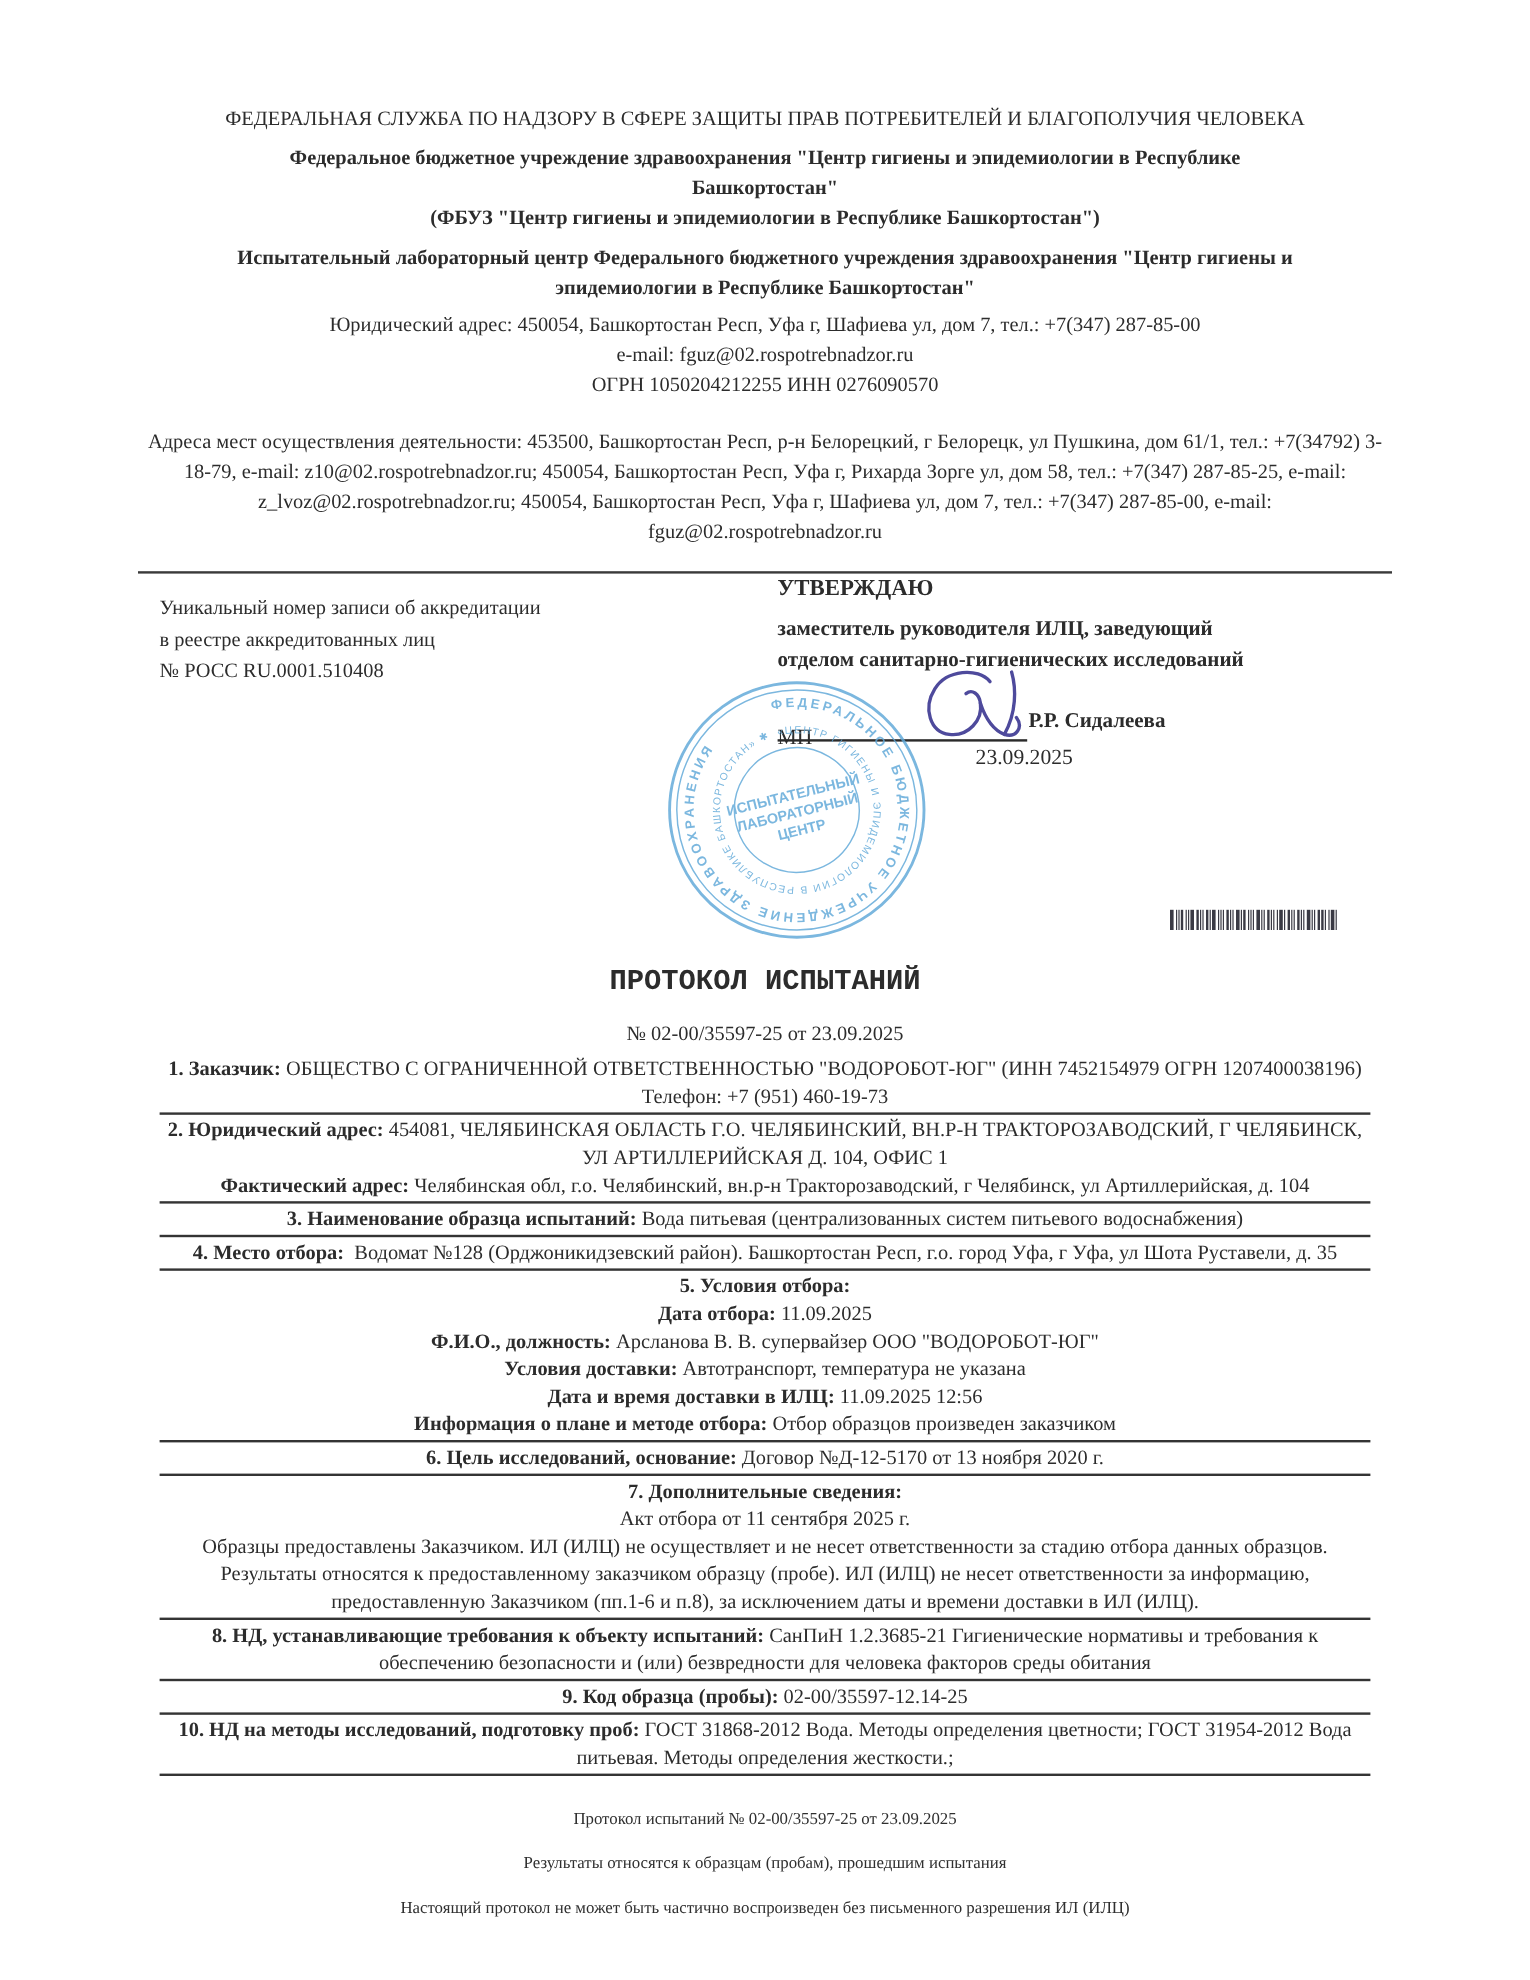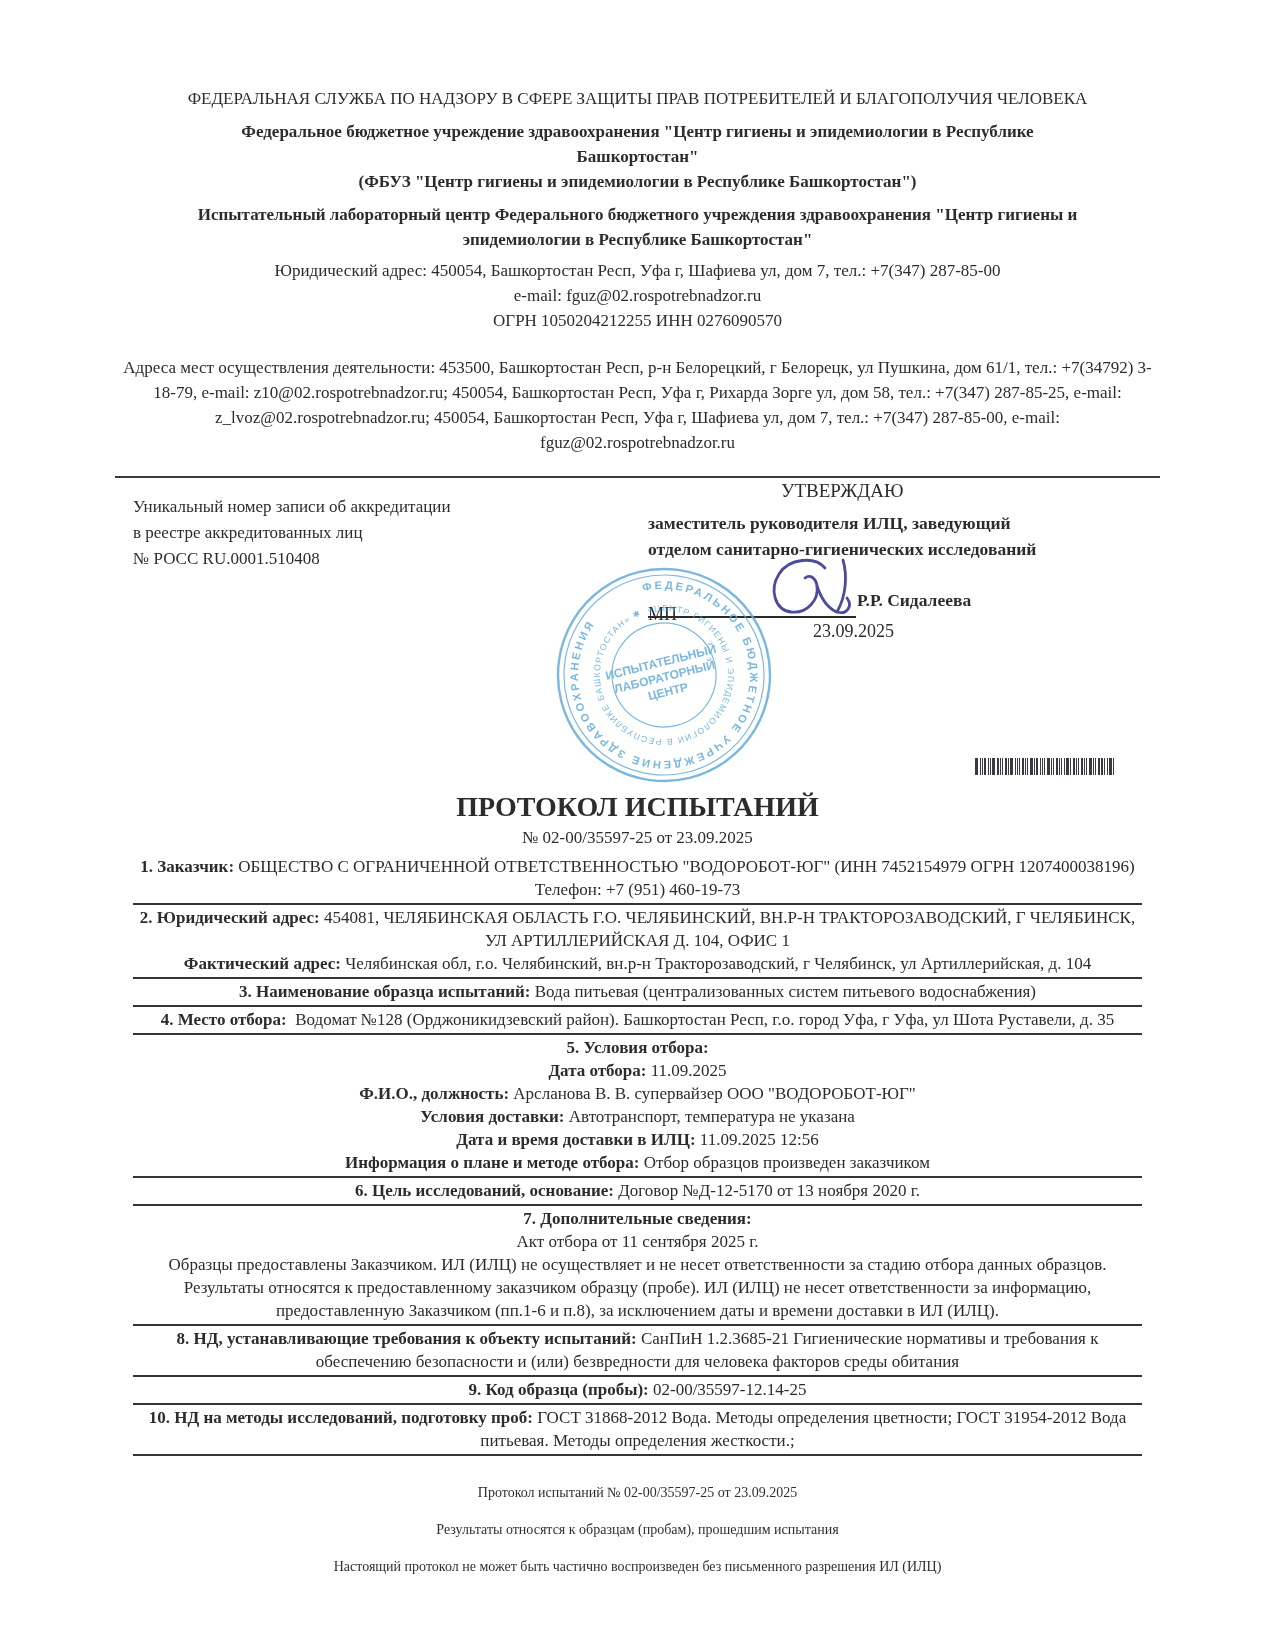"УТВЕРЖДАЮ" .appr .title { font-weight: normal -> bold; text-align: center -> none }
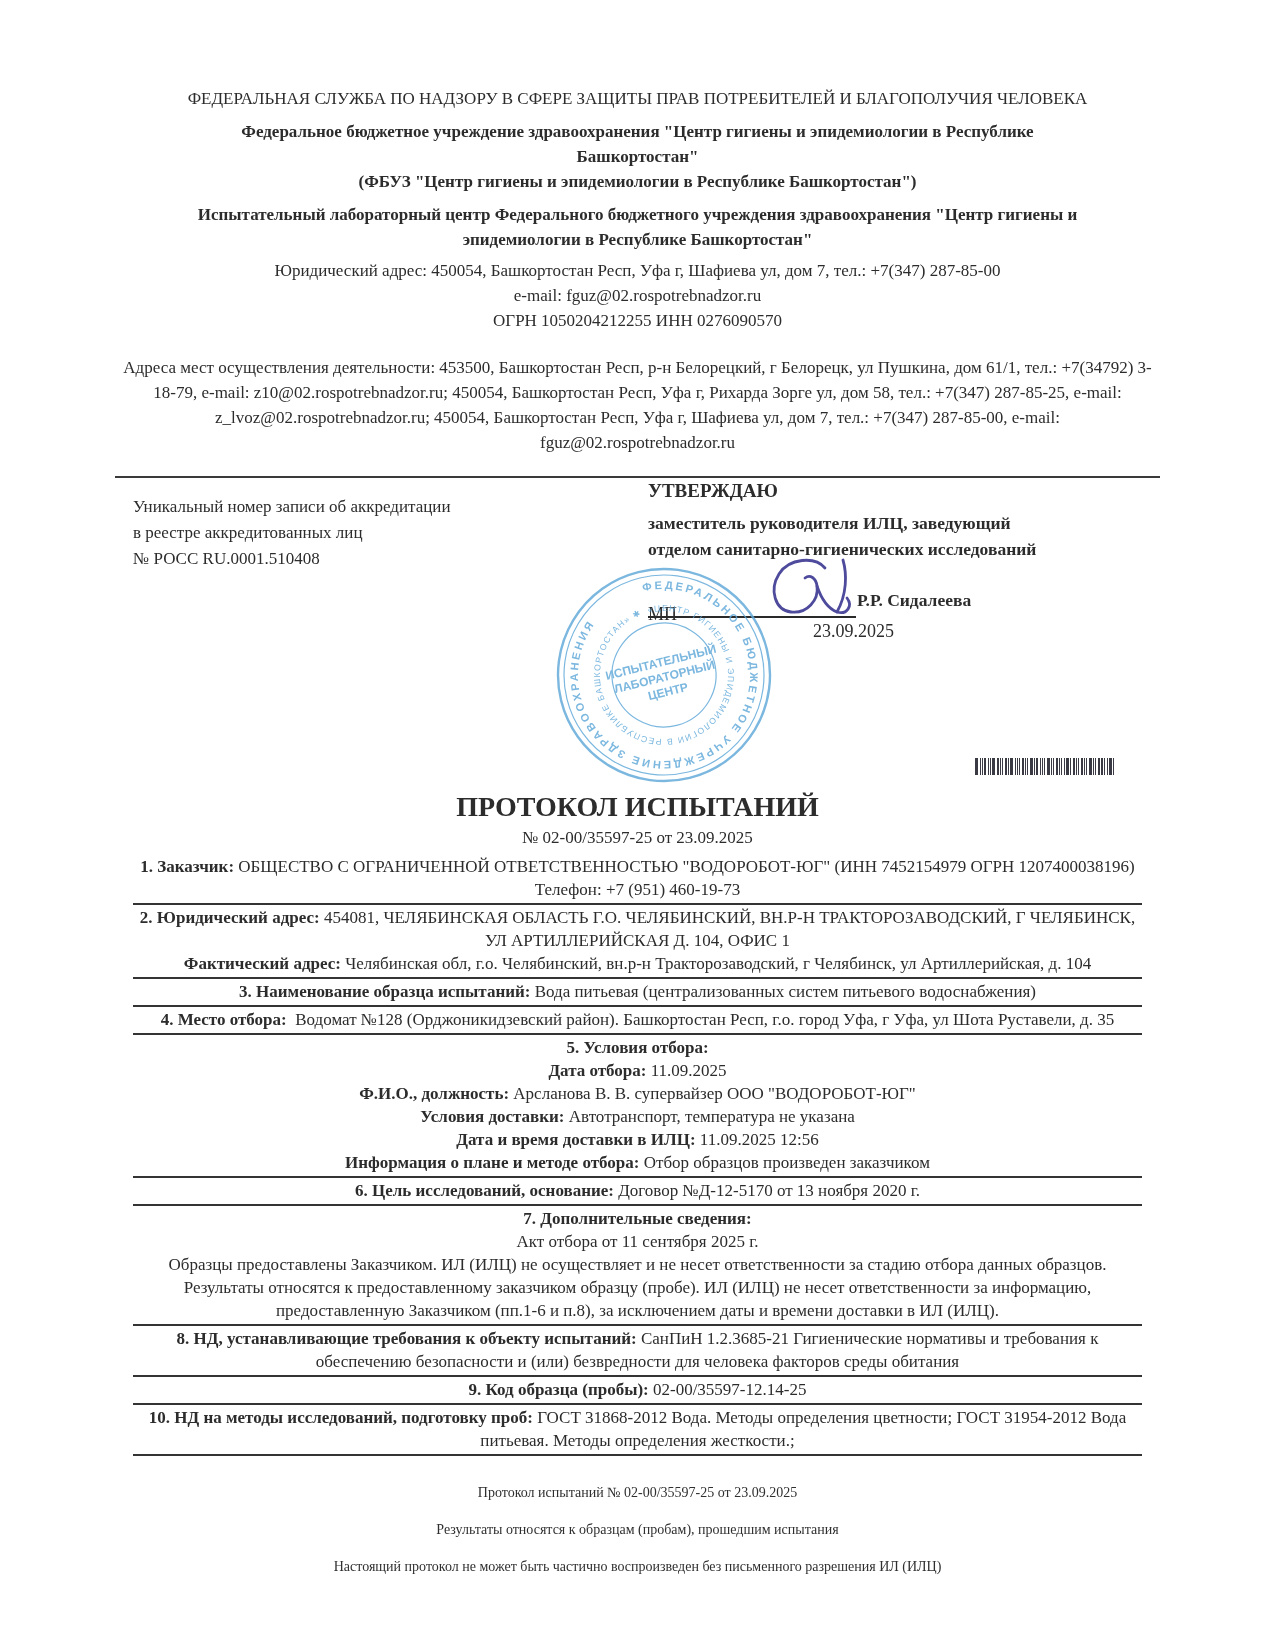"ПРОТОКОЛ ИСПЫТАНИЙ" .doc-title h1 { font-family: none -> Liberation Mono, monospace; font-size: 28px -> 24px; margin: 4px -> 16px }
